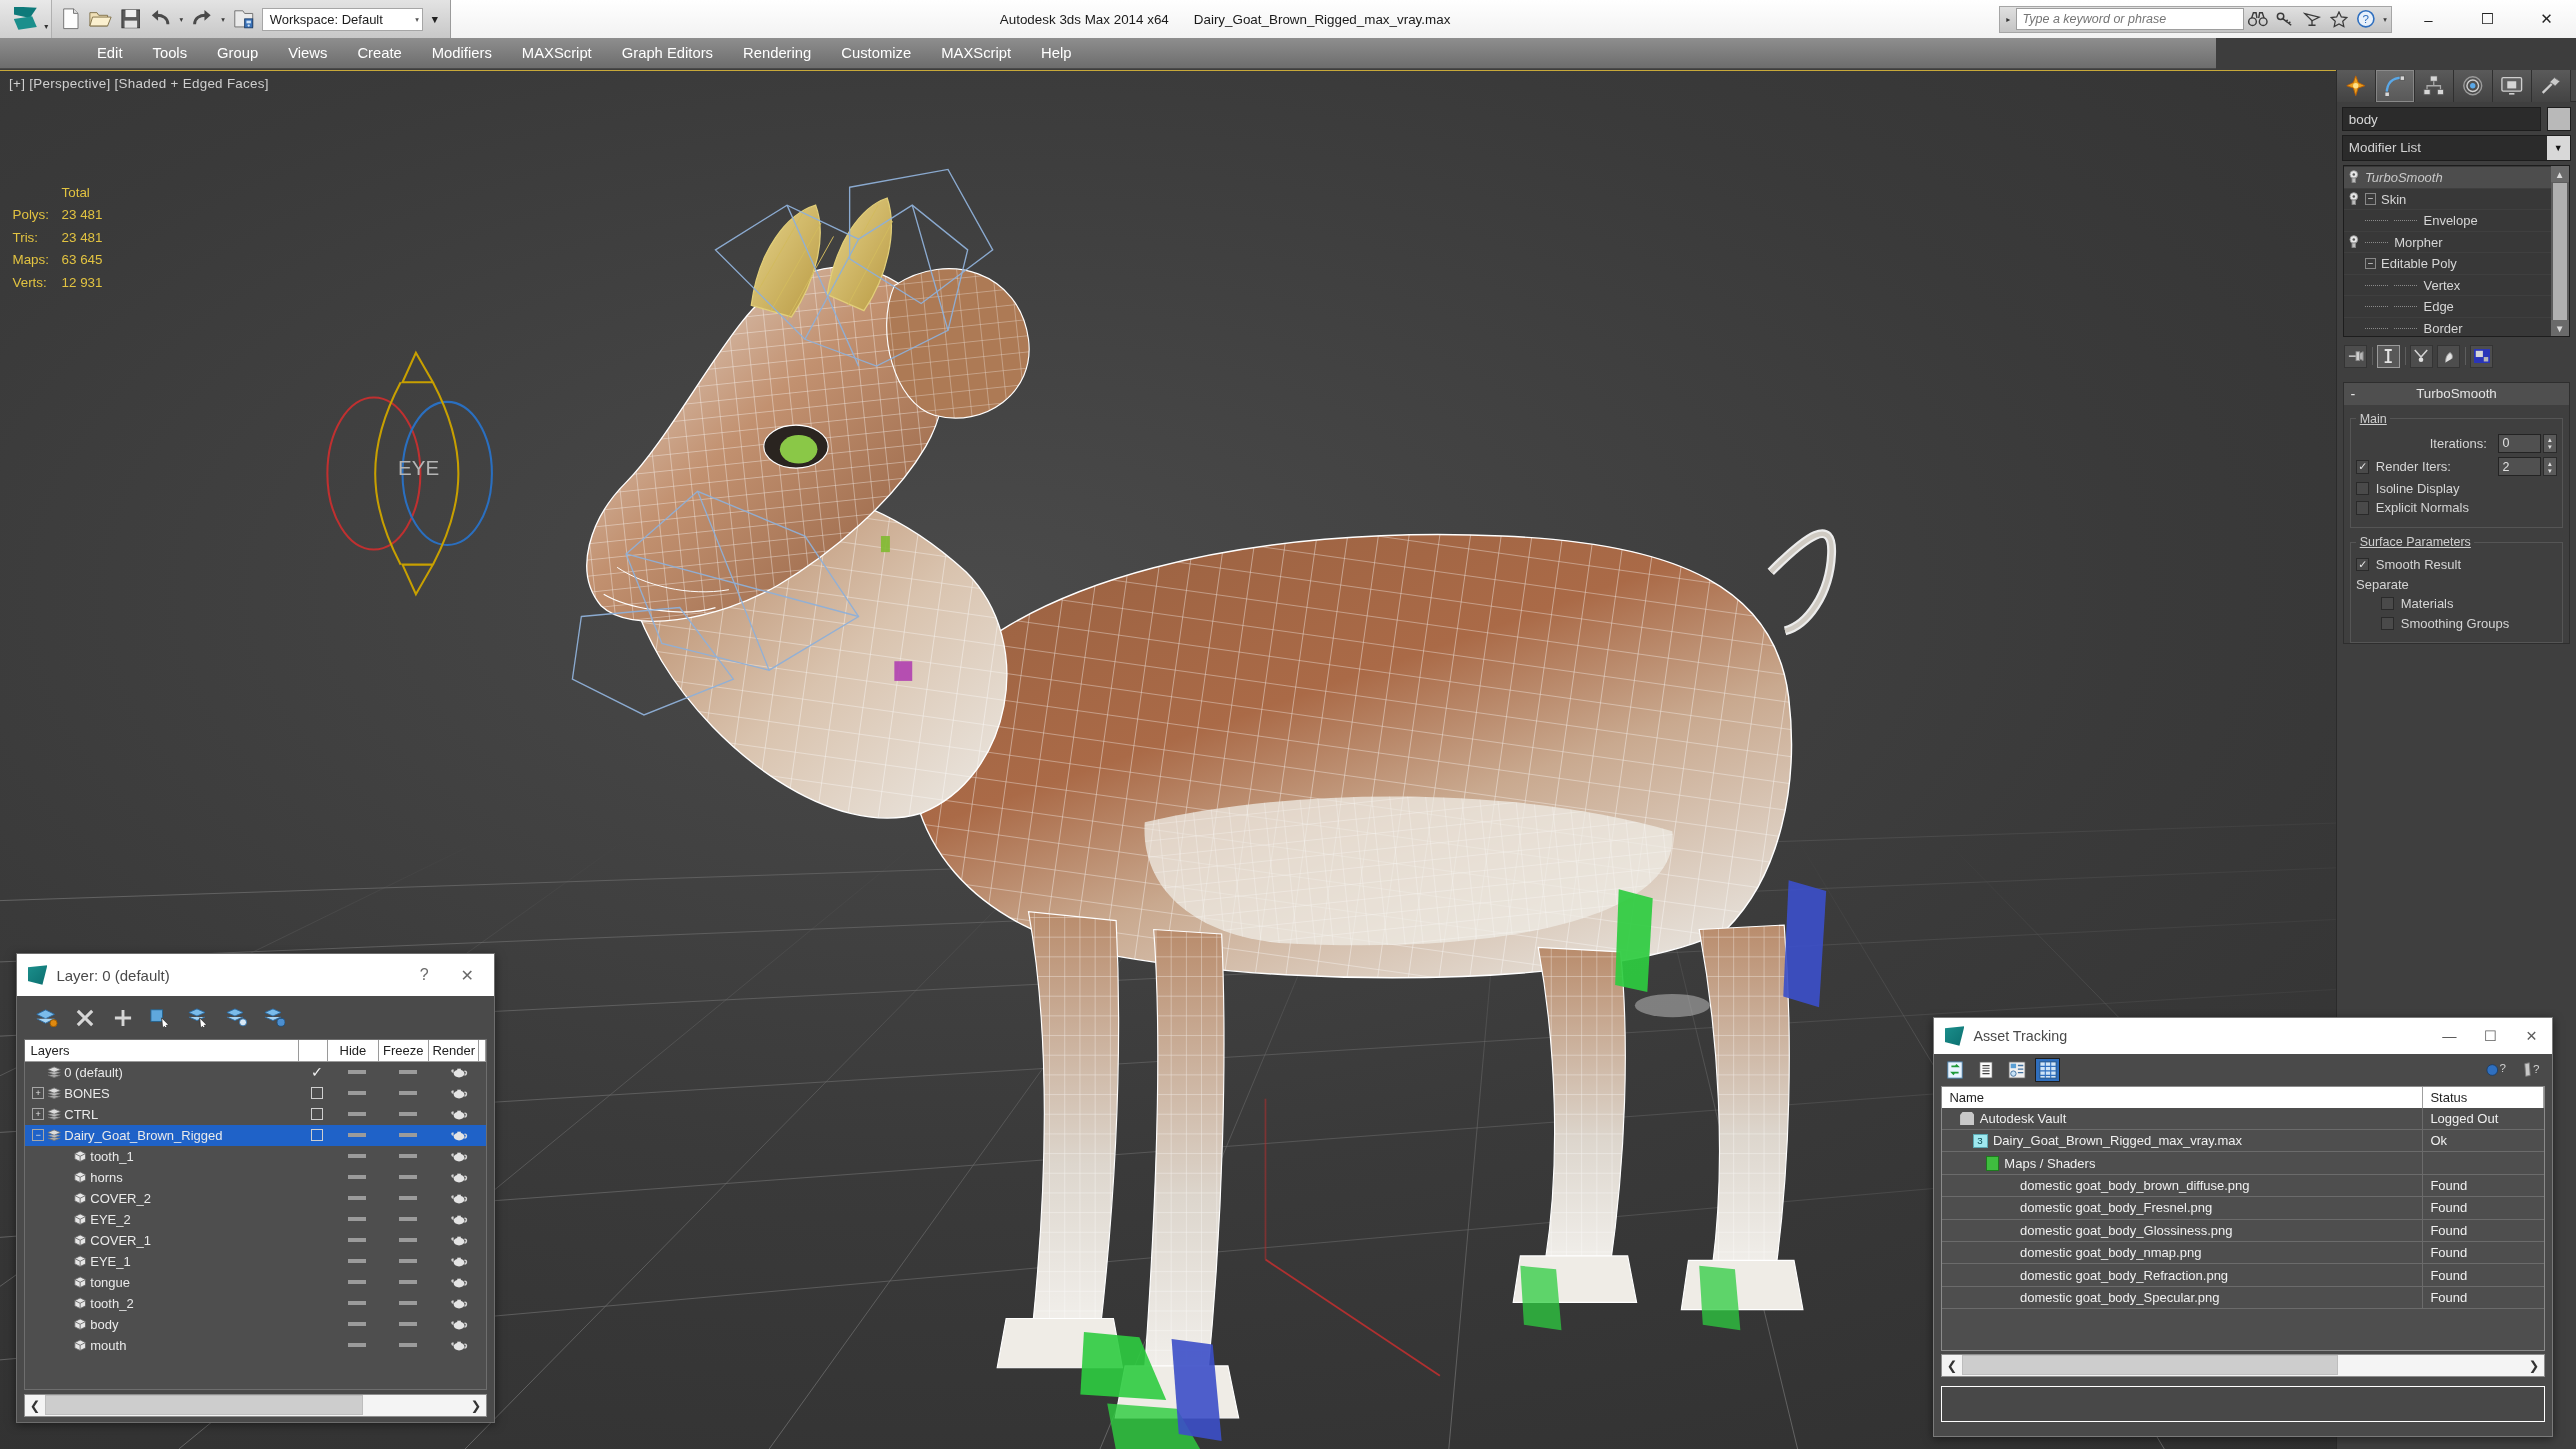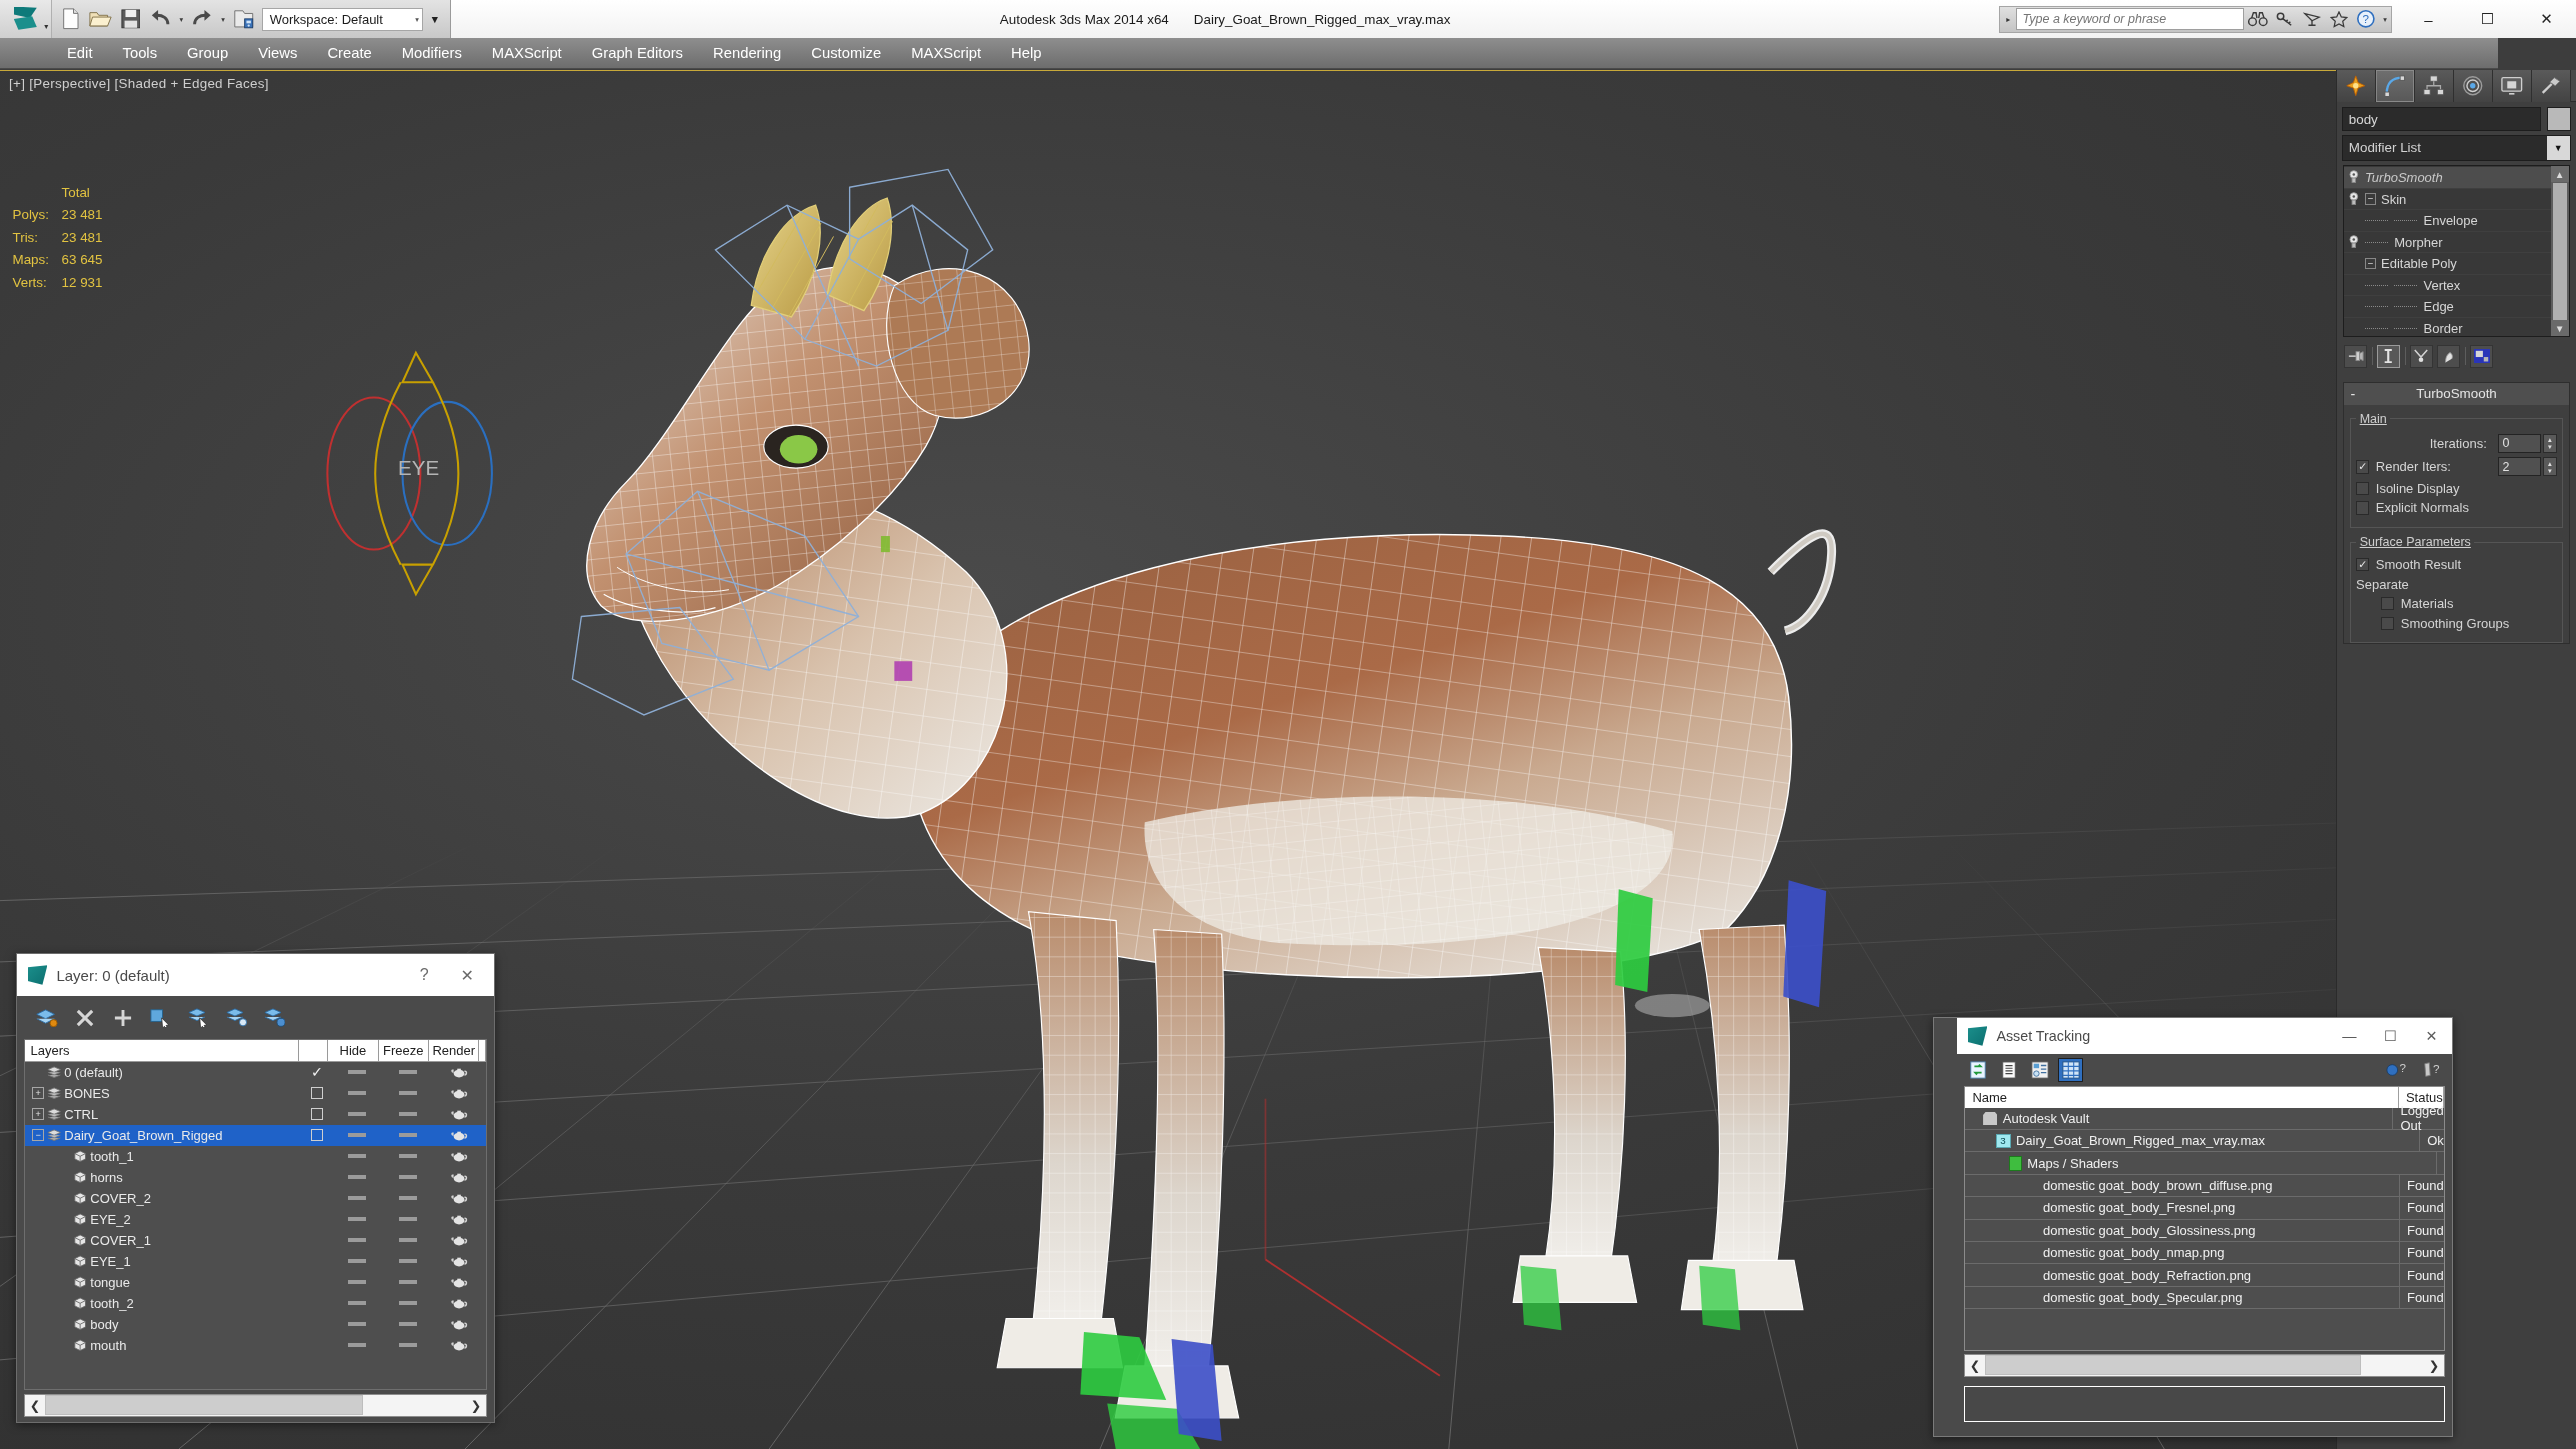"Edit" #menubar { padding-left: 52px -> 82px; width: 2498px -> 2216px }
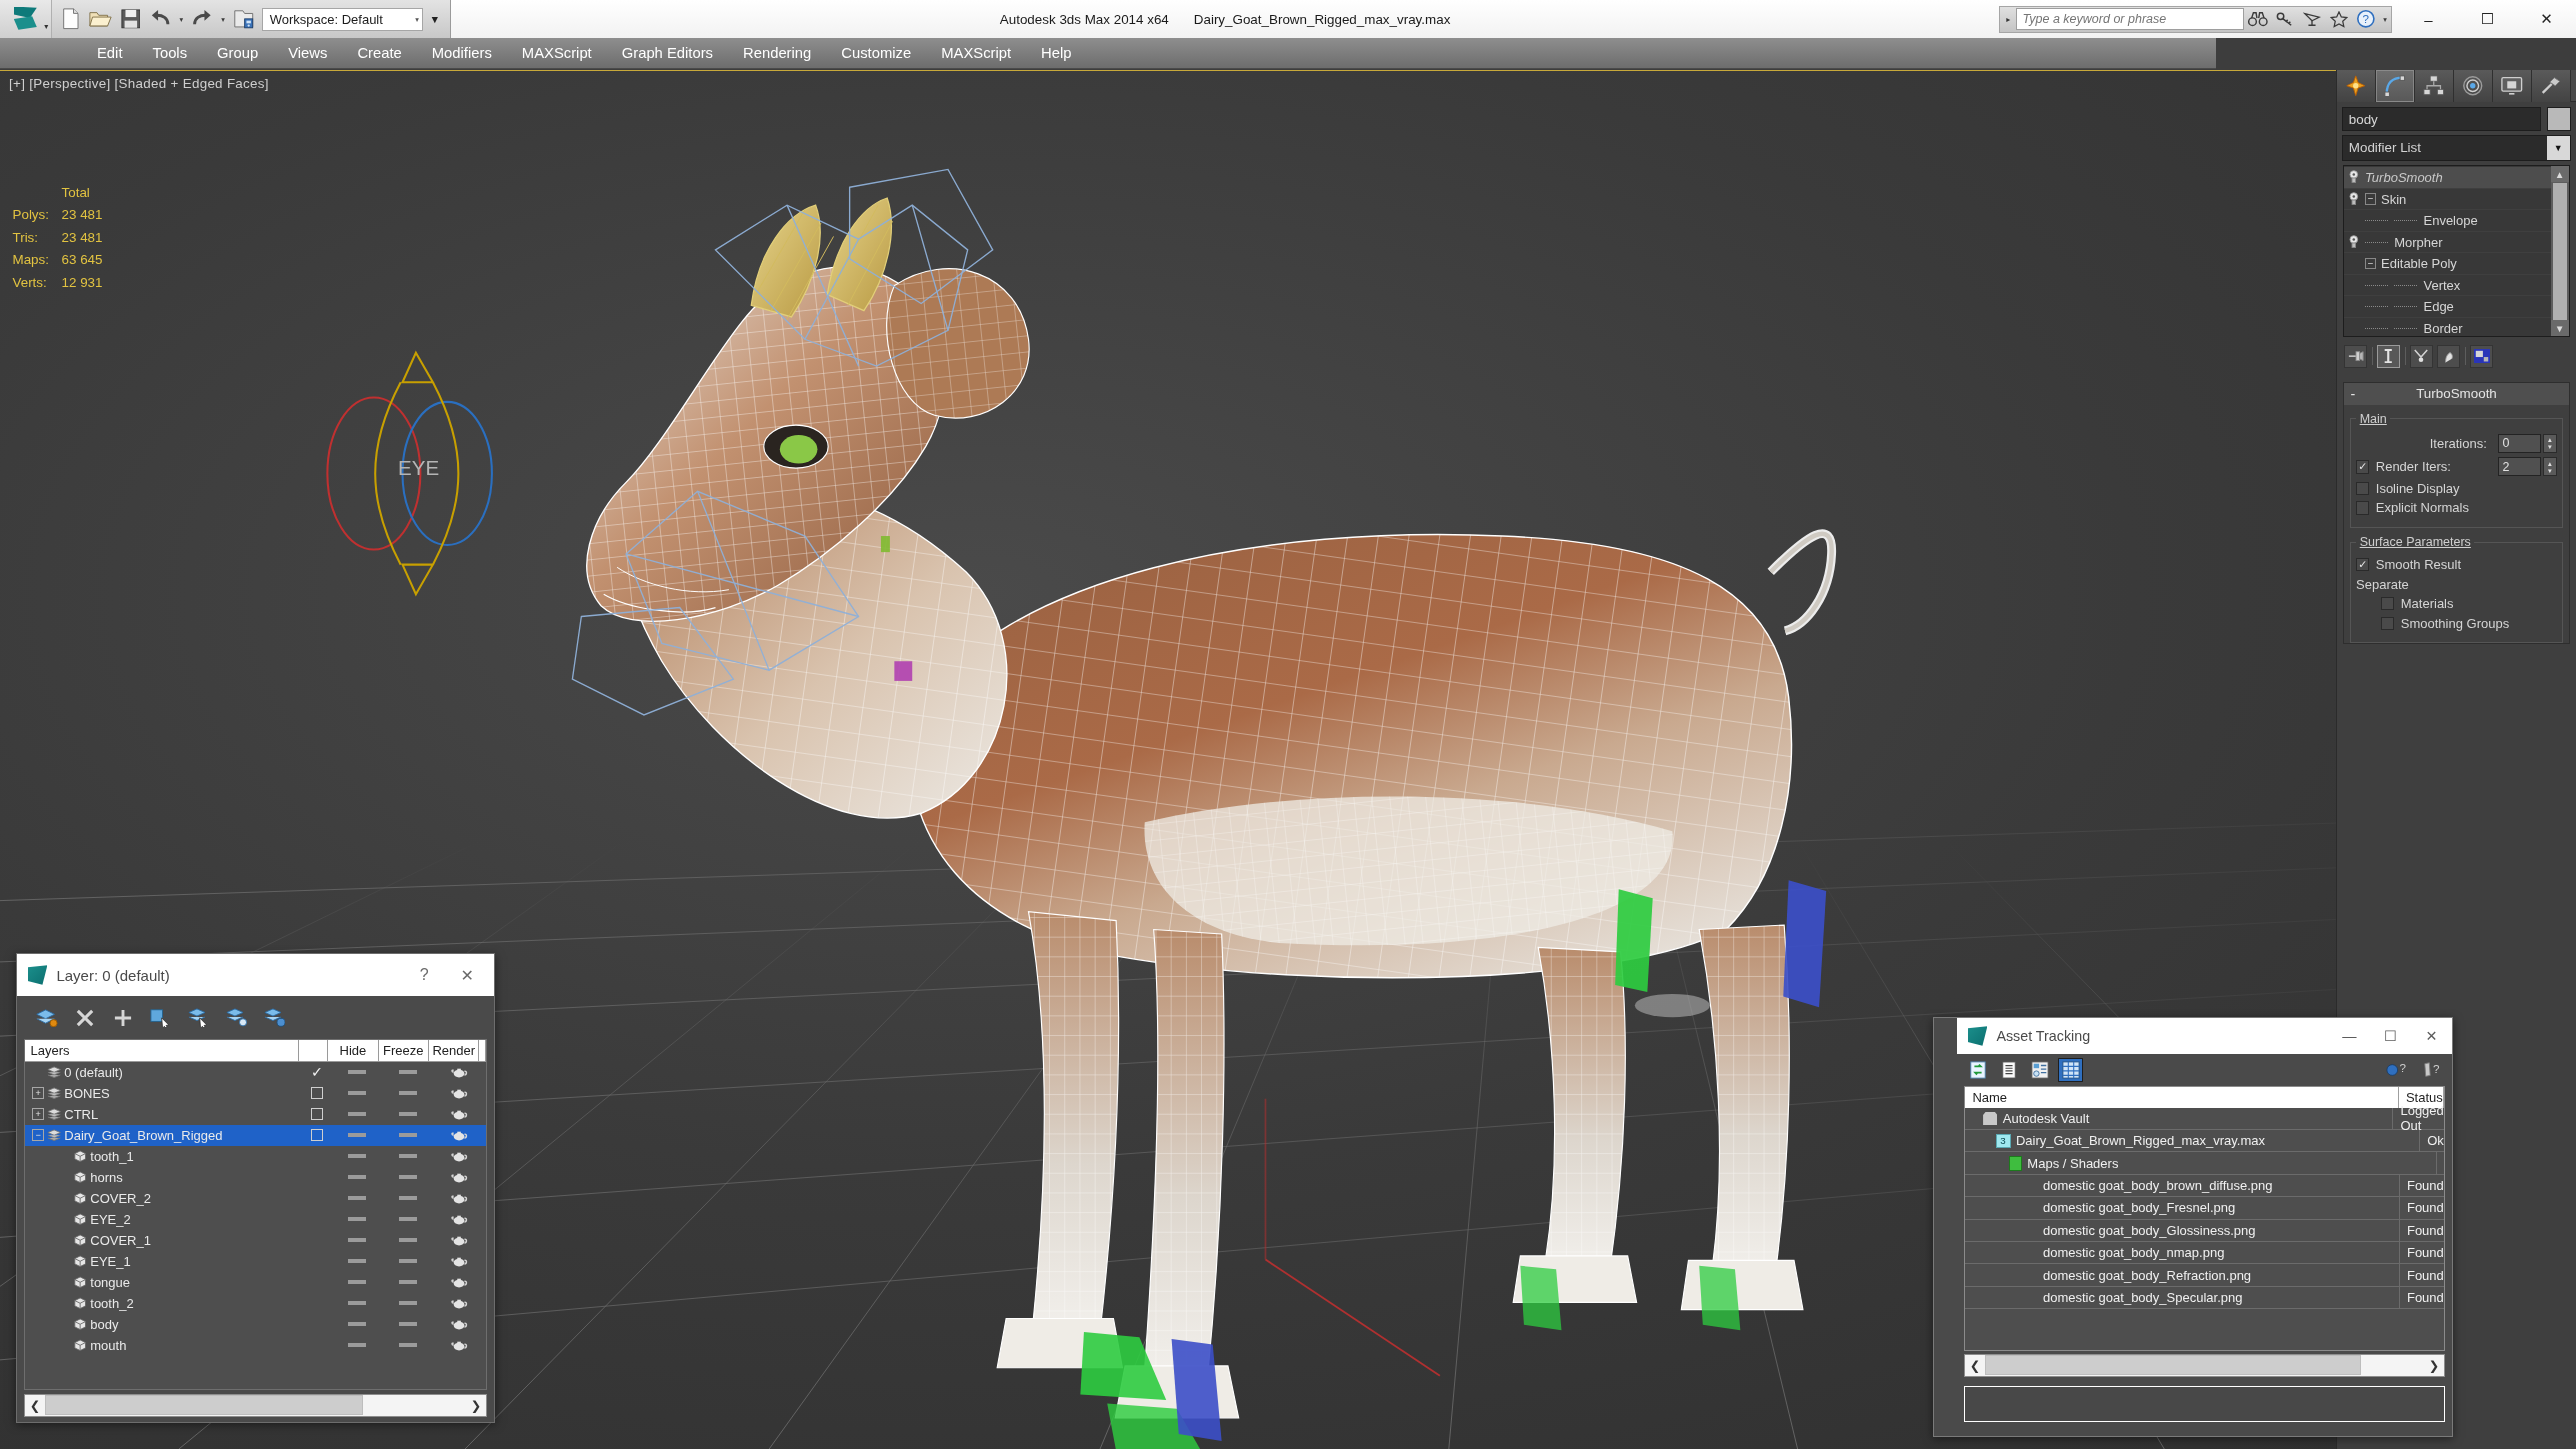"Asset Tracking" #assetdlg { padding-left: 23px -> none; width: 520px -> 620px }
